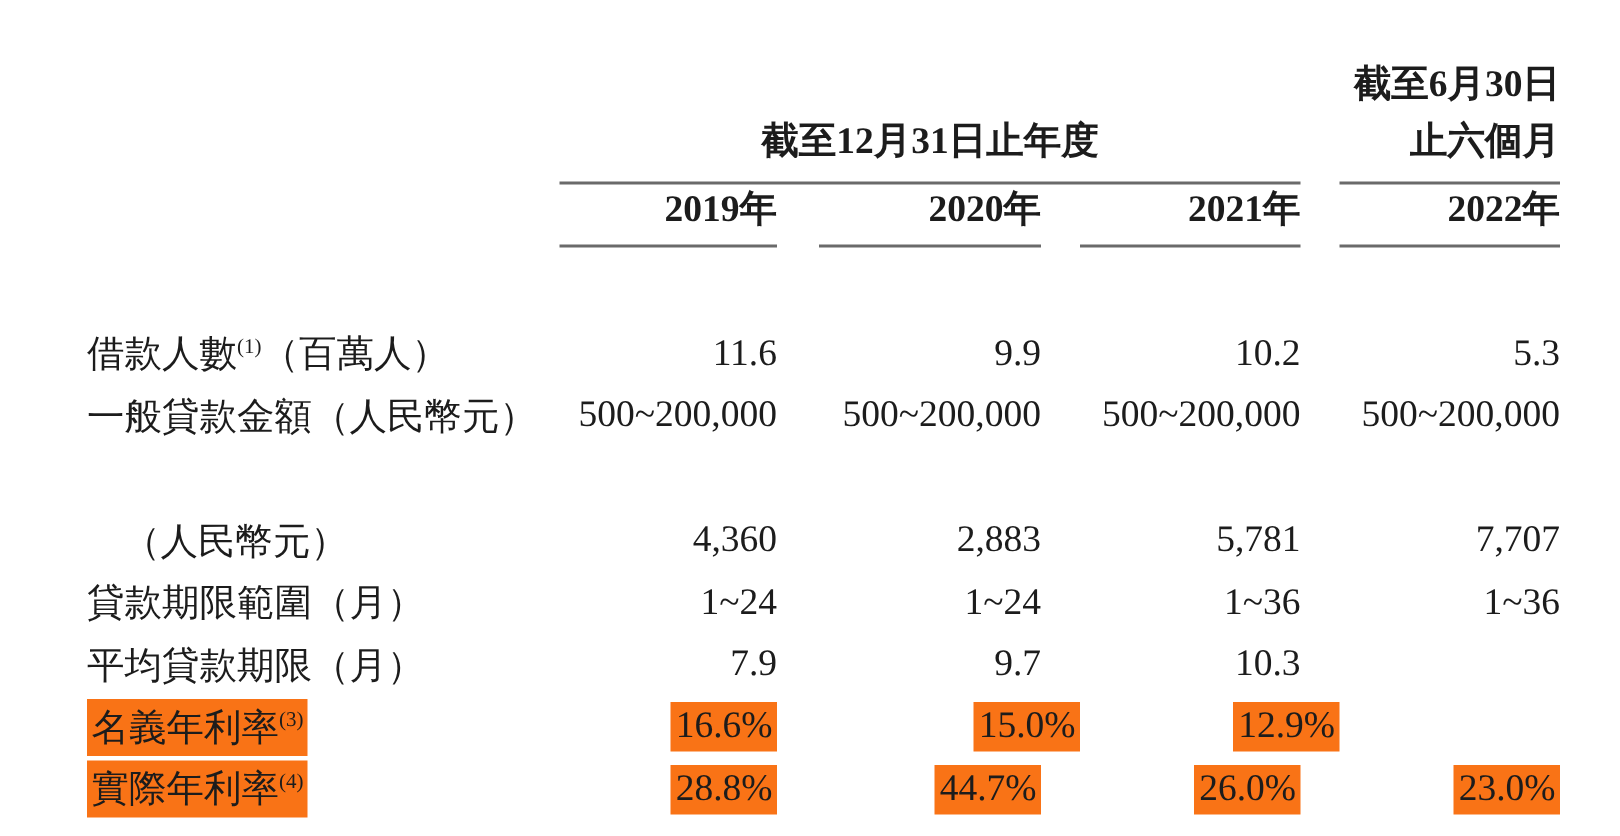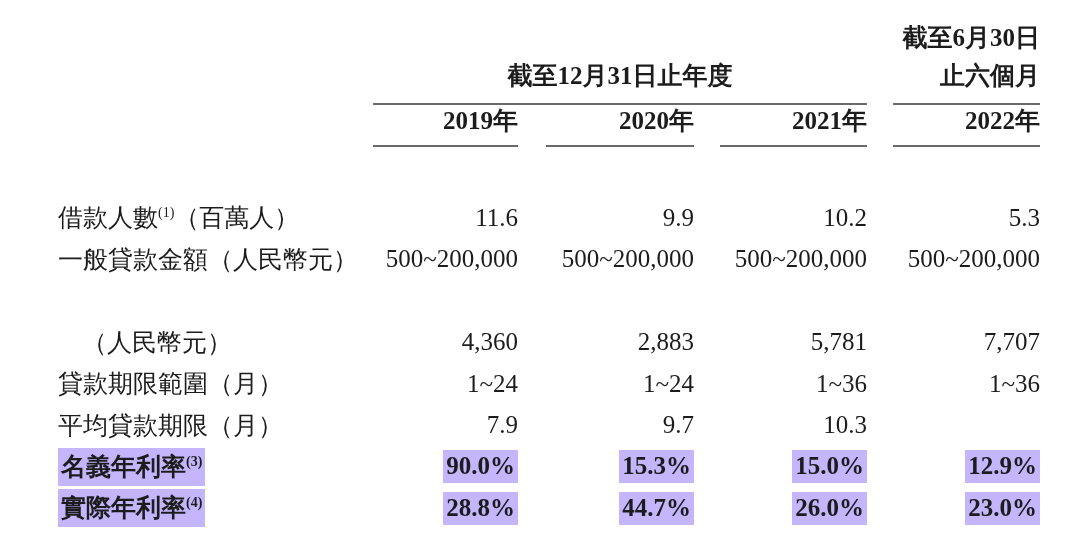"截至6月30日" .table-wrap { top: 22px -> 40px }
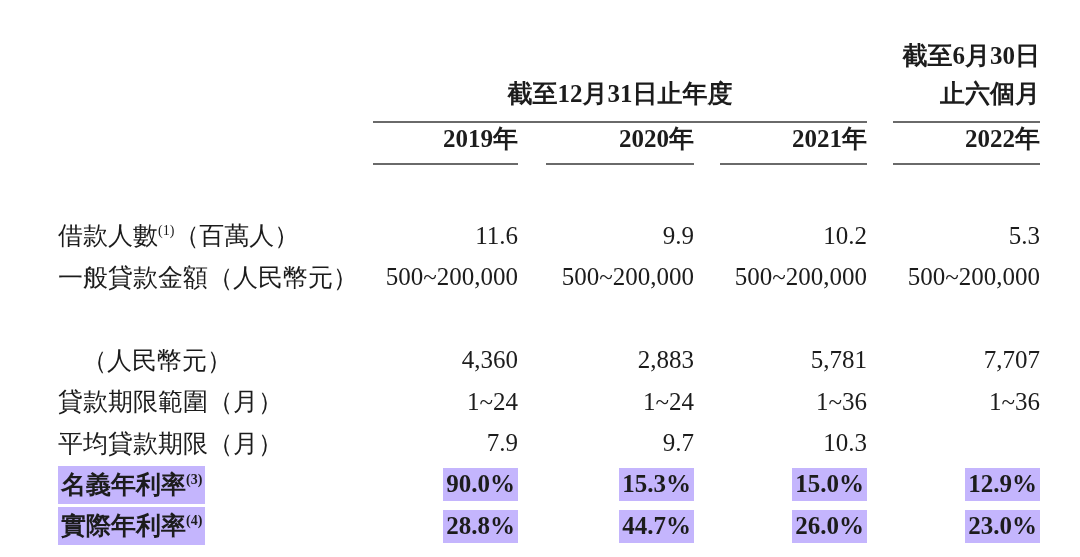"名義年利率(3)" .hl { background: #c4b5fd -> #f97316; font-weight: bold -> none }
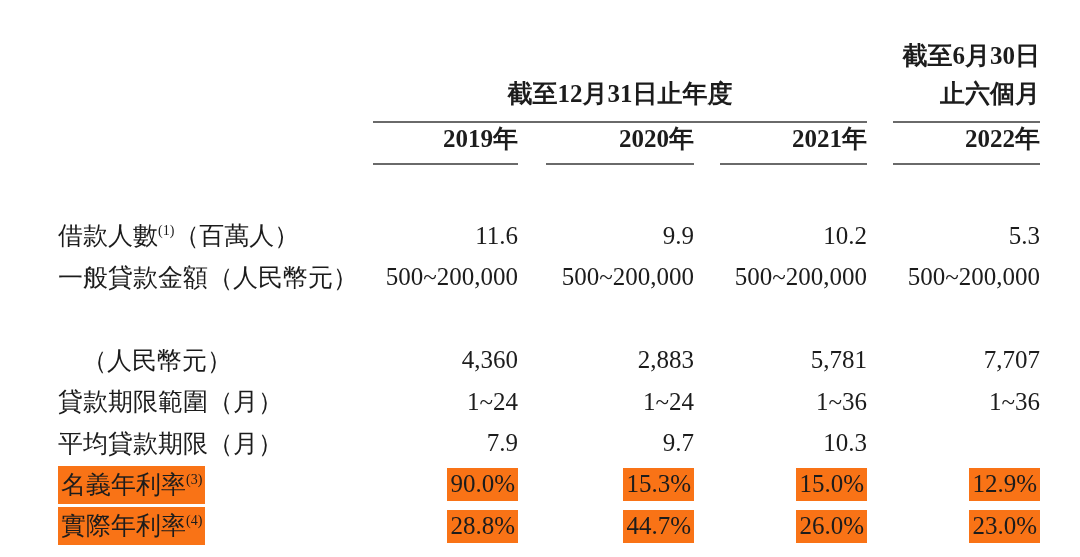"90.0%" span.hl { text: 90.0% -> 16.6% }
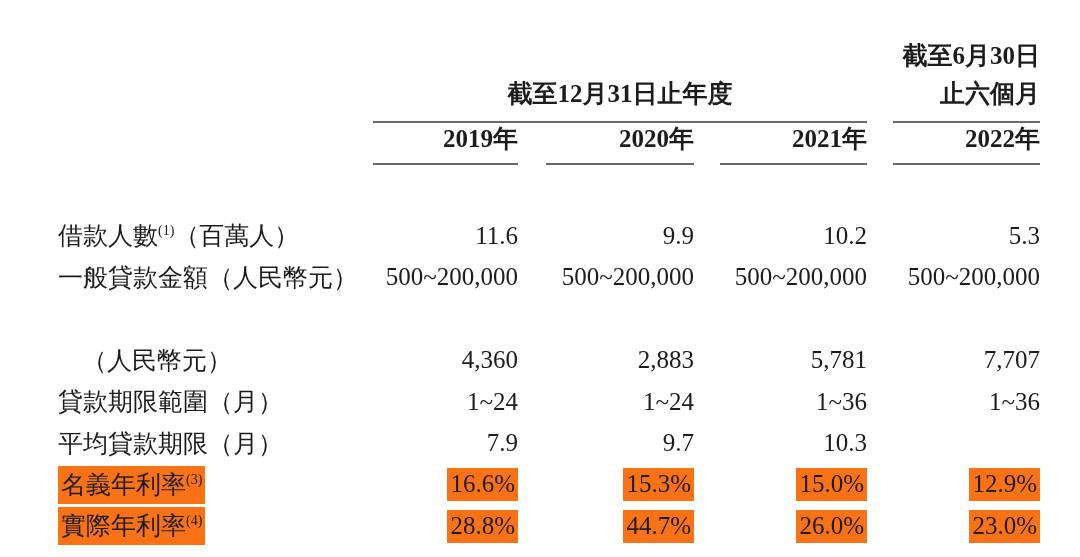"15.3%" div.cell { html: <div> <span>15.3%</span> </div> -> none }
